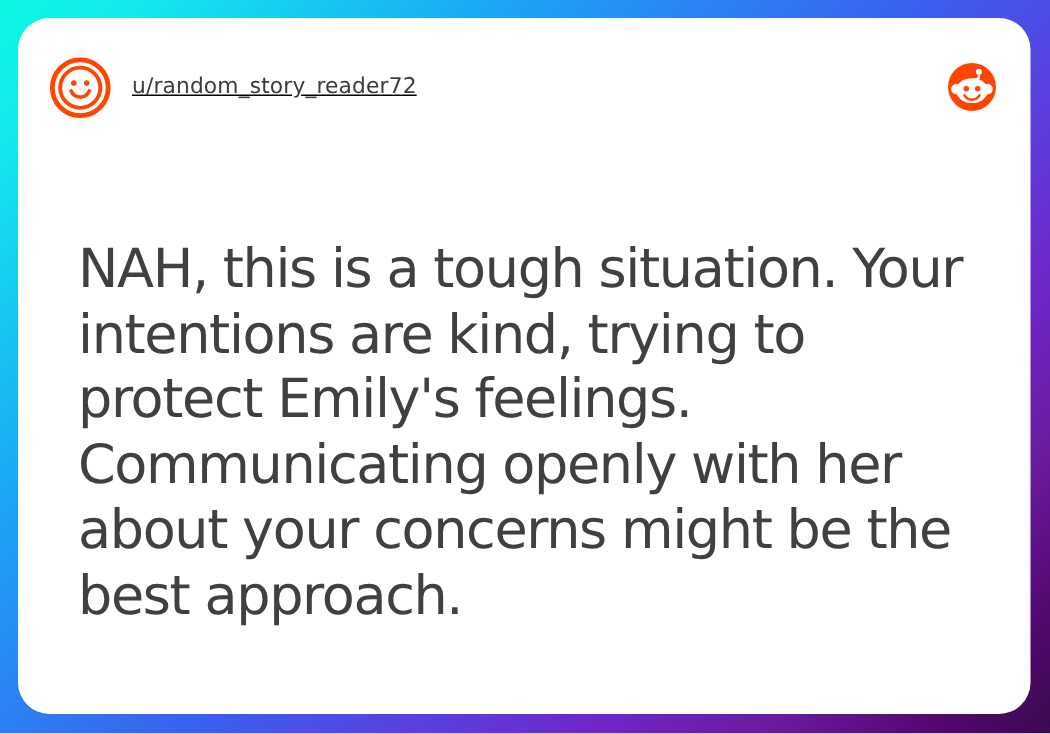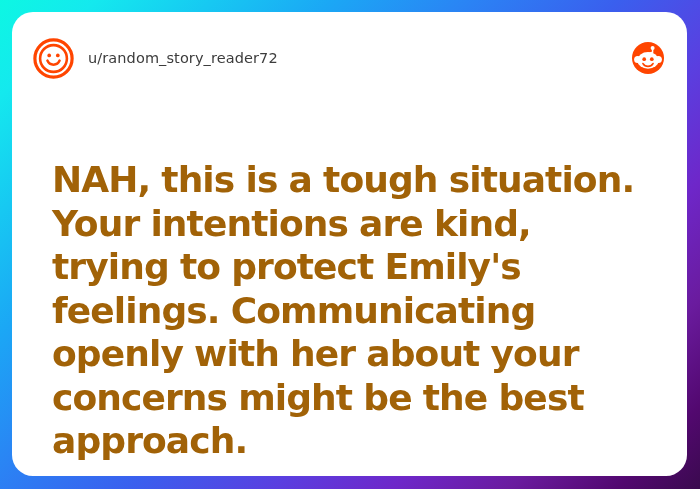"u/random_story_reader72" #card-header { text-decoration: none -> underline }
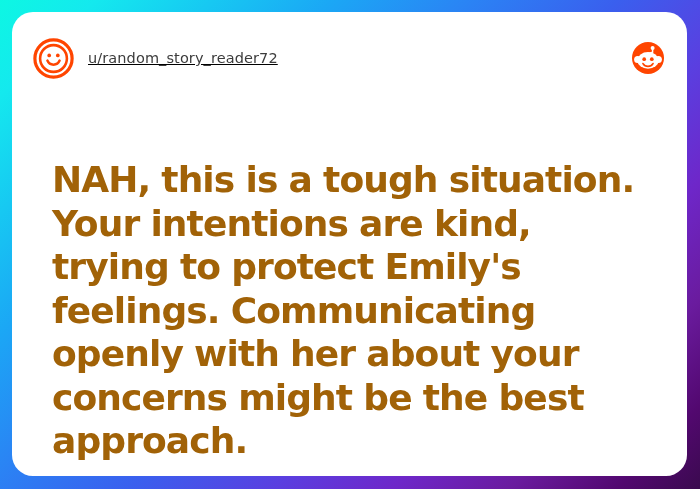"NAH, this is a tough" #post-text { color: #a16207 -> #404040; font-weight: 700 -> 400 }
